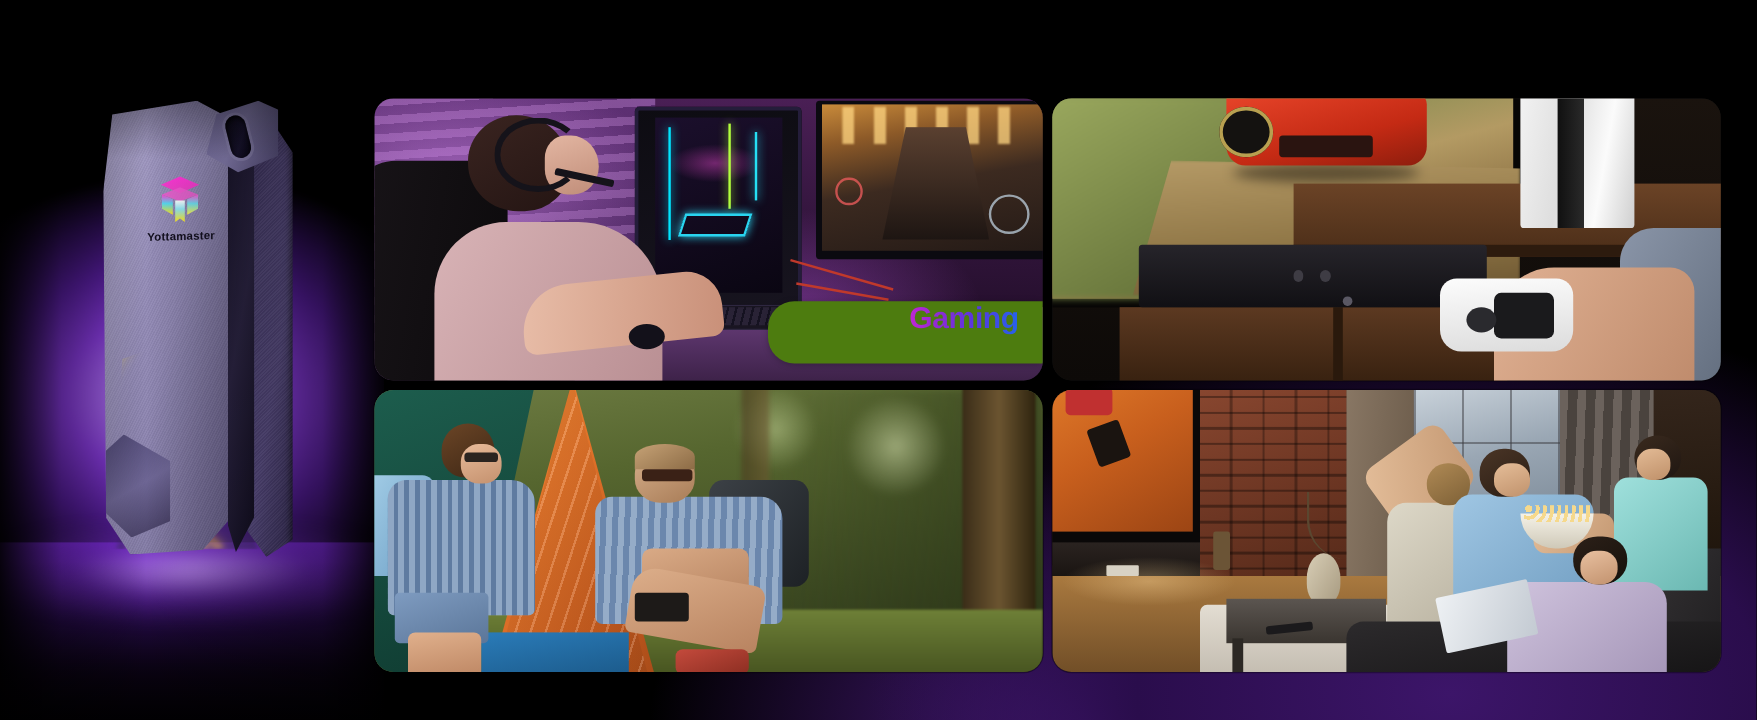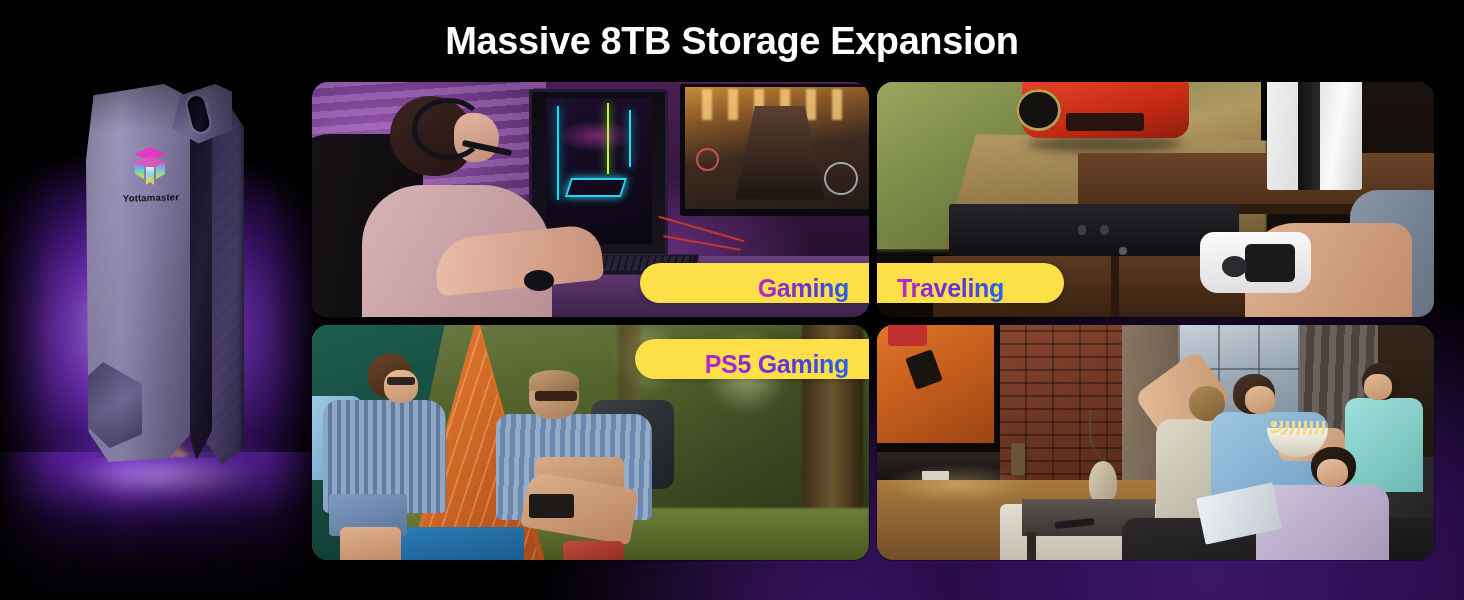"Massive 8TB Storage Expansion" div.headline { html: <div>Massive 8TB Storage Expansion</div> -> none }
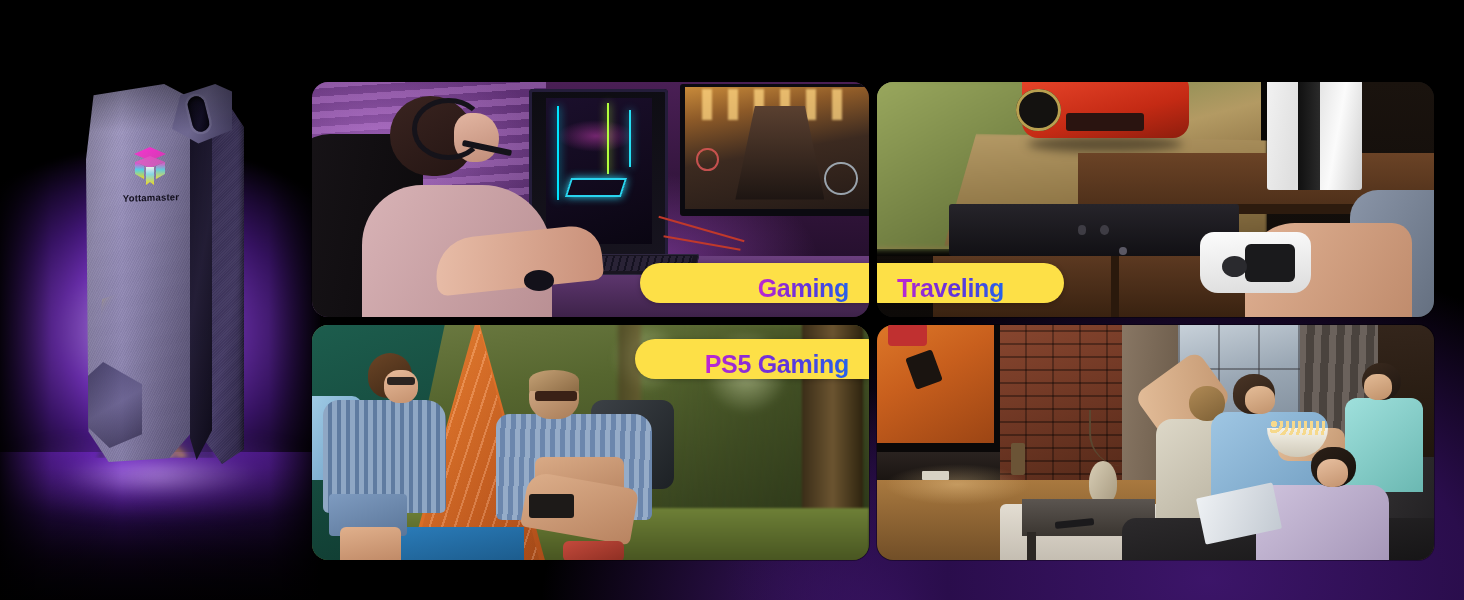"Gaming" .pill { align-items: flex-end -> flex-start; background: #fde047 -> #4d7c0f; height: 40px -> 52px }
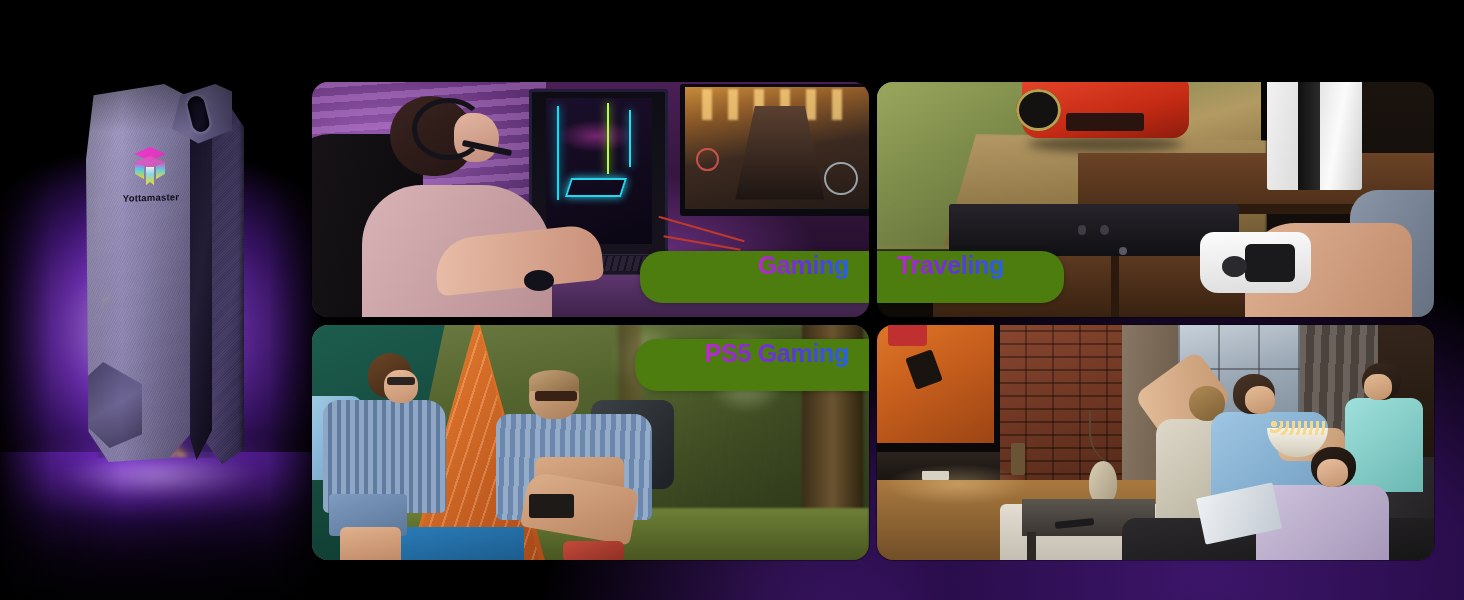"Traveling" div.pill { html: <div> <span>Traveling</span> </div> -> none }
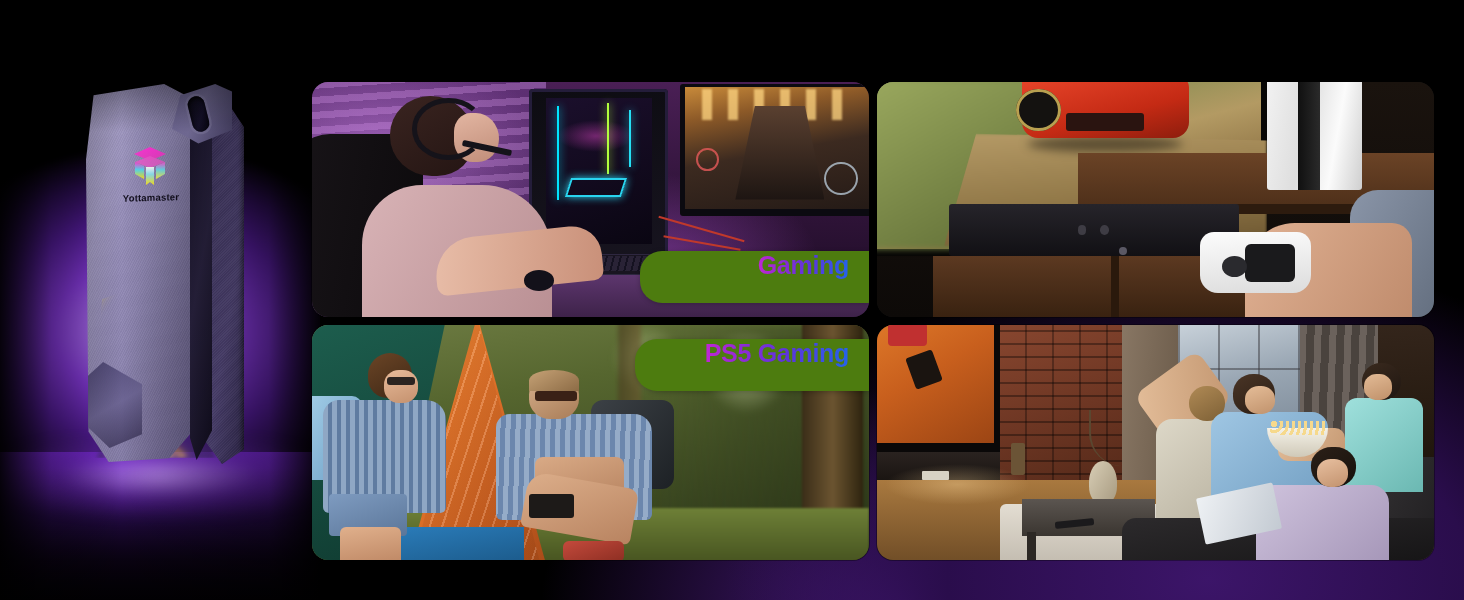"PS5 Gaming" div.pill { html: <div> <span>PS5 Gaming</span> </div> -> none }
